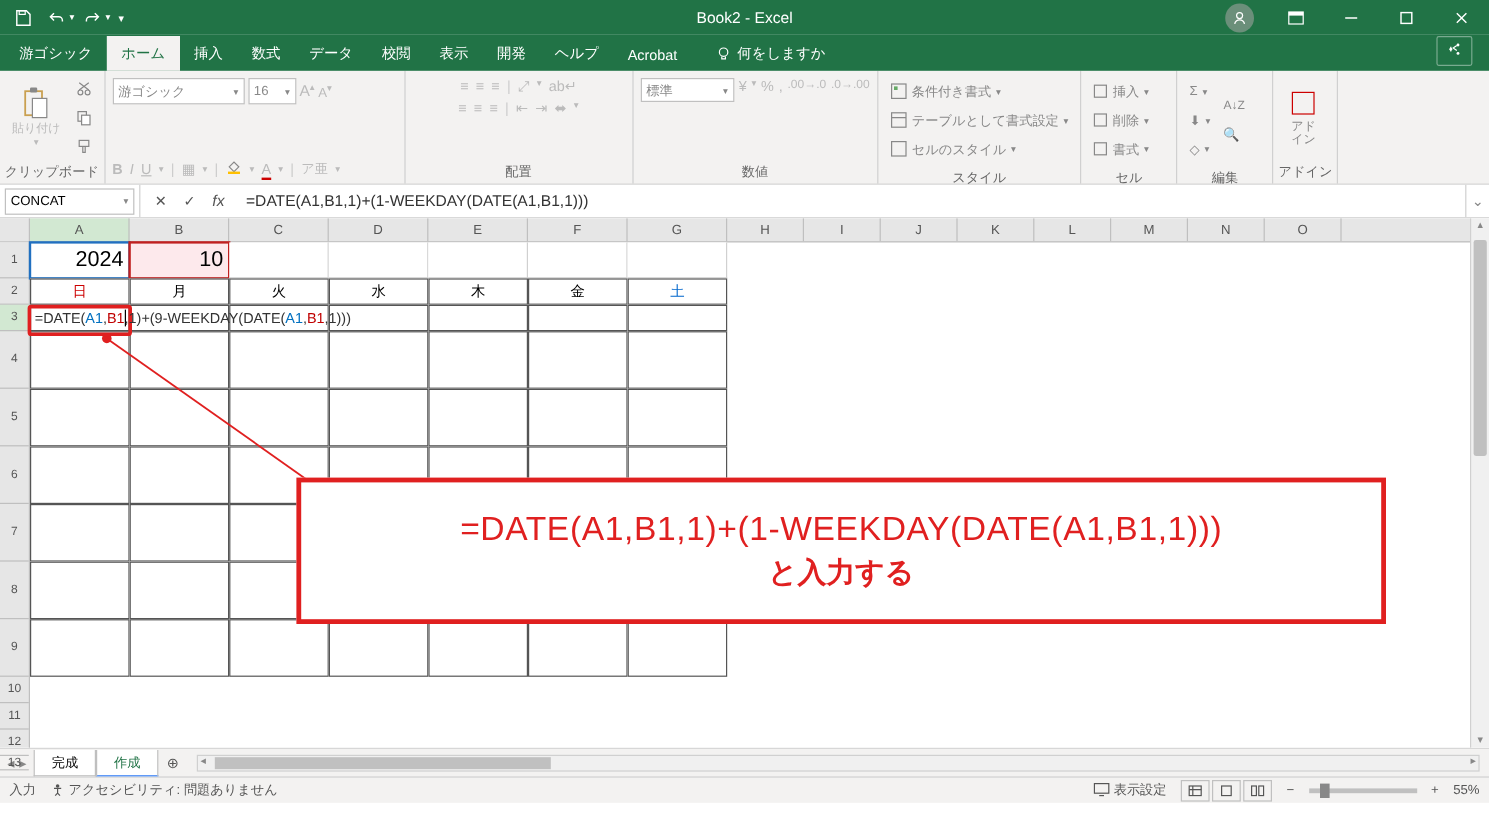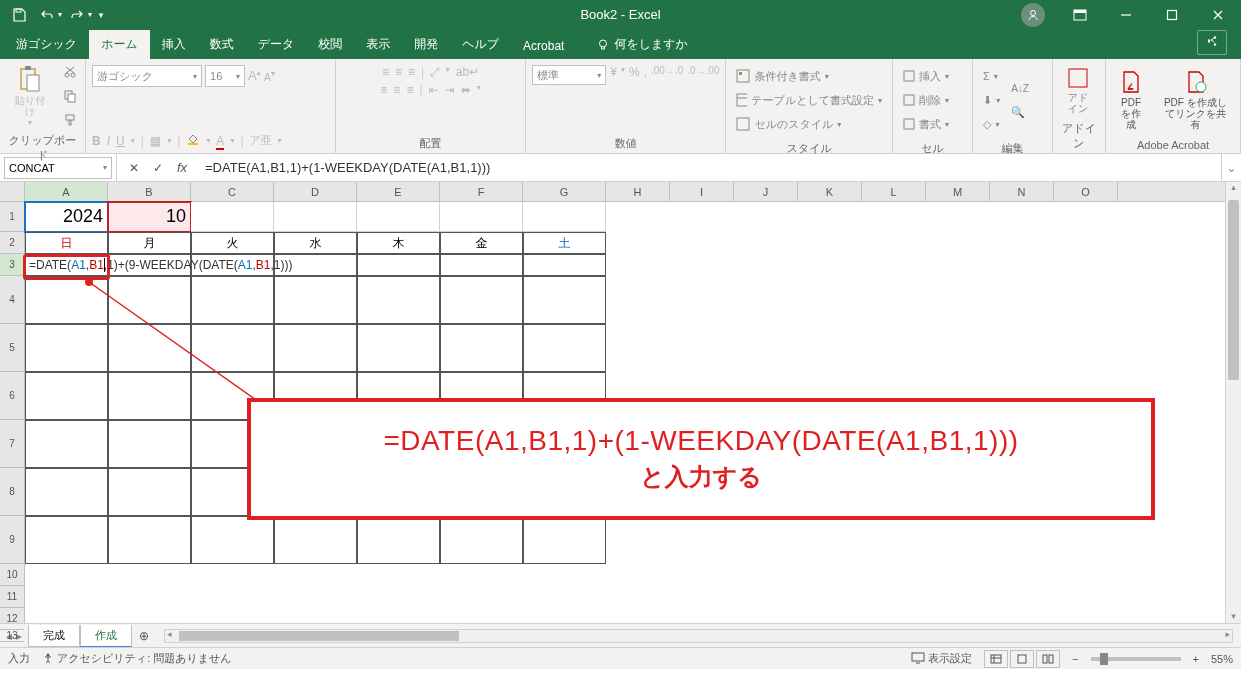"PDF" div.ribbon-group { html: <div> <div> <div> <svg> <path></path> <path></path> </svg> <span>PDF を作成</span> </div> <div> <svg> <path></path> <circle></circle> </svg> <span>PDF を作成し てリンクを共有</span> </div> </div> <div>Adobe Acrobat</div> </div> -> none }
